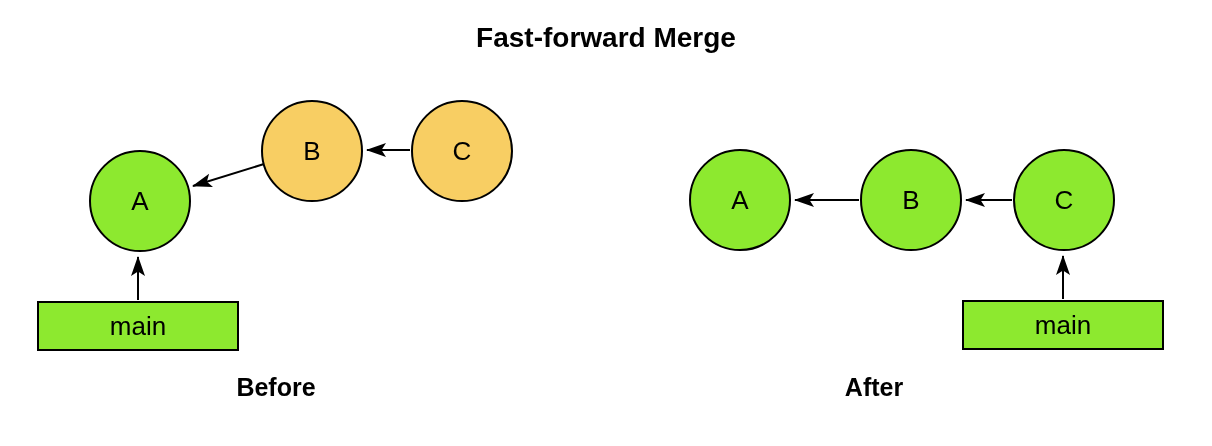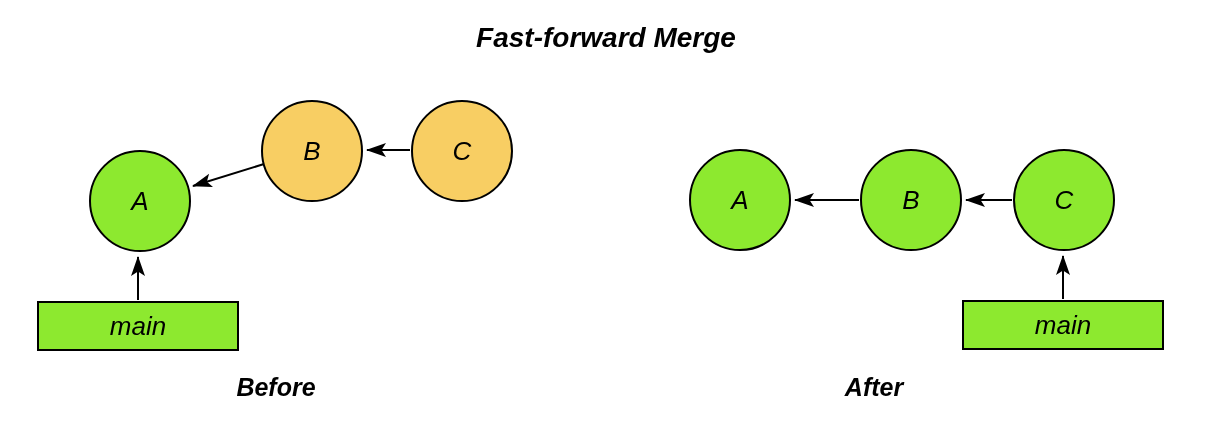"Fast-forward Merge" .canvas { font-style: italic -> none }
